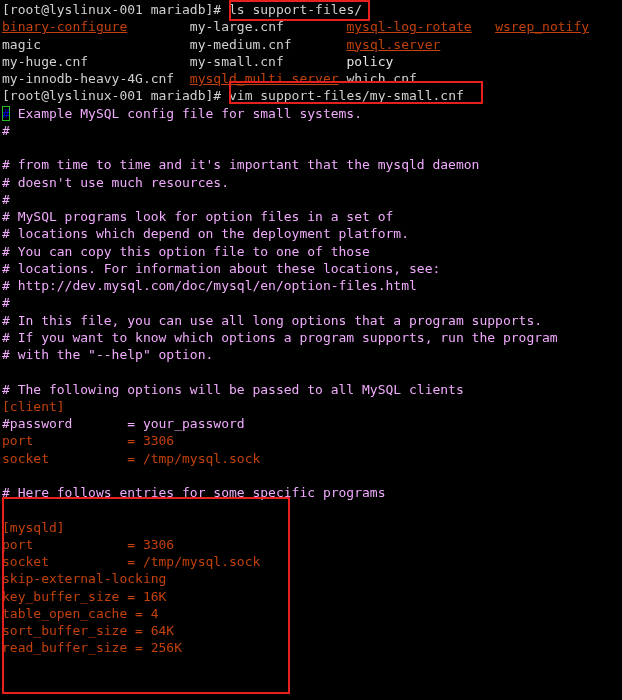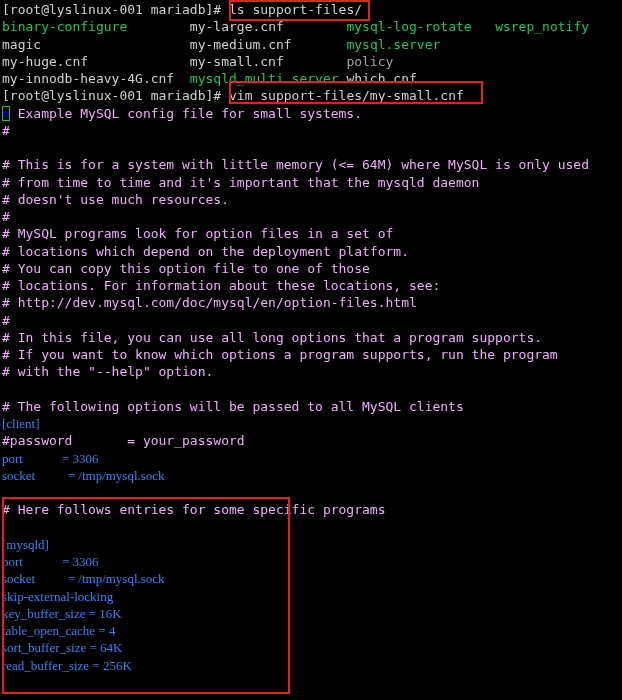"binary-configure" .c-green { color: #22c55e -> #c2410c; text-decoration: none -> underline }
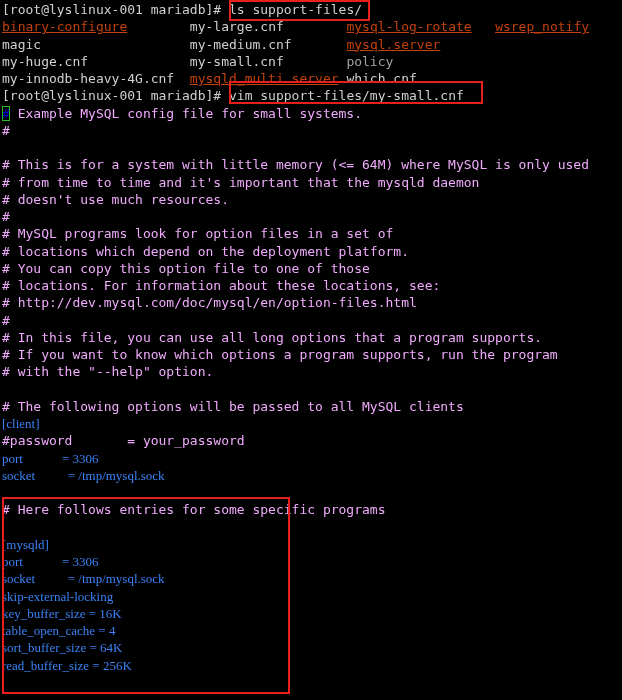"policy" .c-blue { color: #a3a3a3 -> #e5e5e5 }
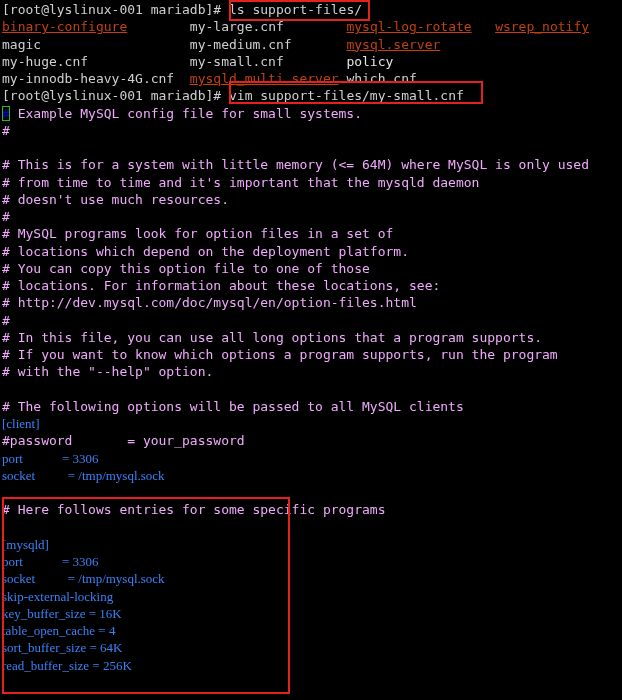"# This is for a" div.line { html: <div><span># This is for a system with little memory (&lt;= 64M) where MySQL is only used</span></div> -> none }
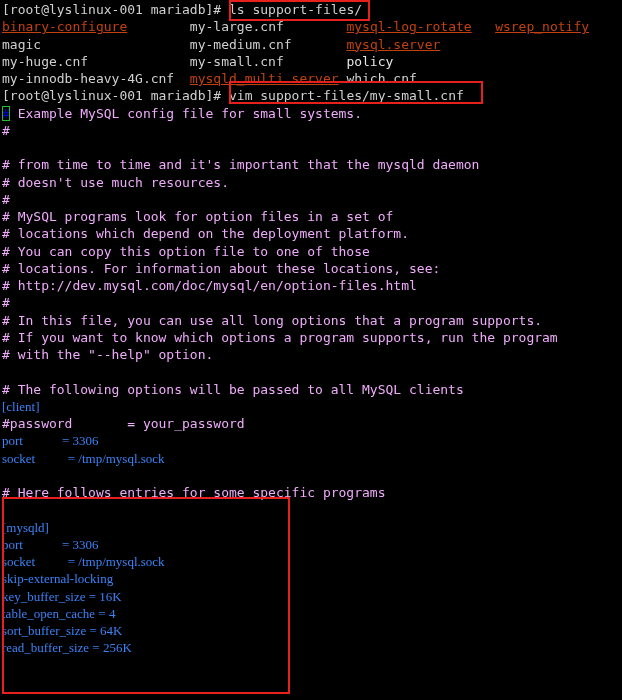"[client]" .vnormal { color: #3b82f6 -> #c2410c; font-family: Liberation Serif, serif -> none }
